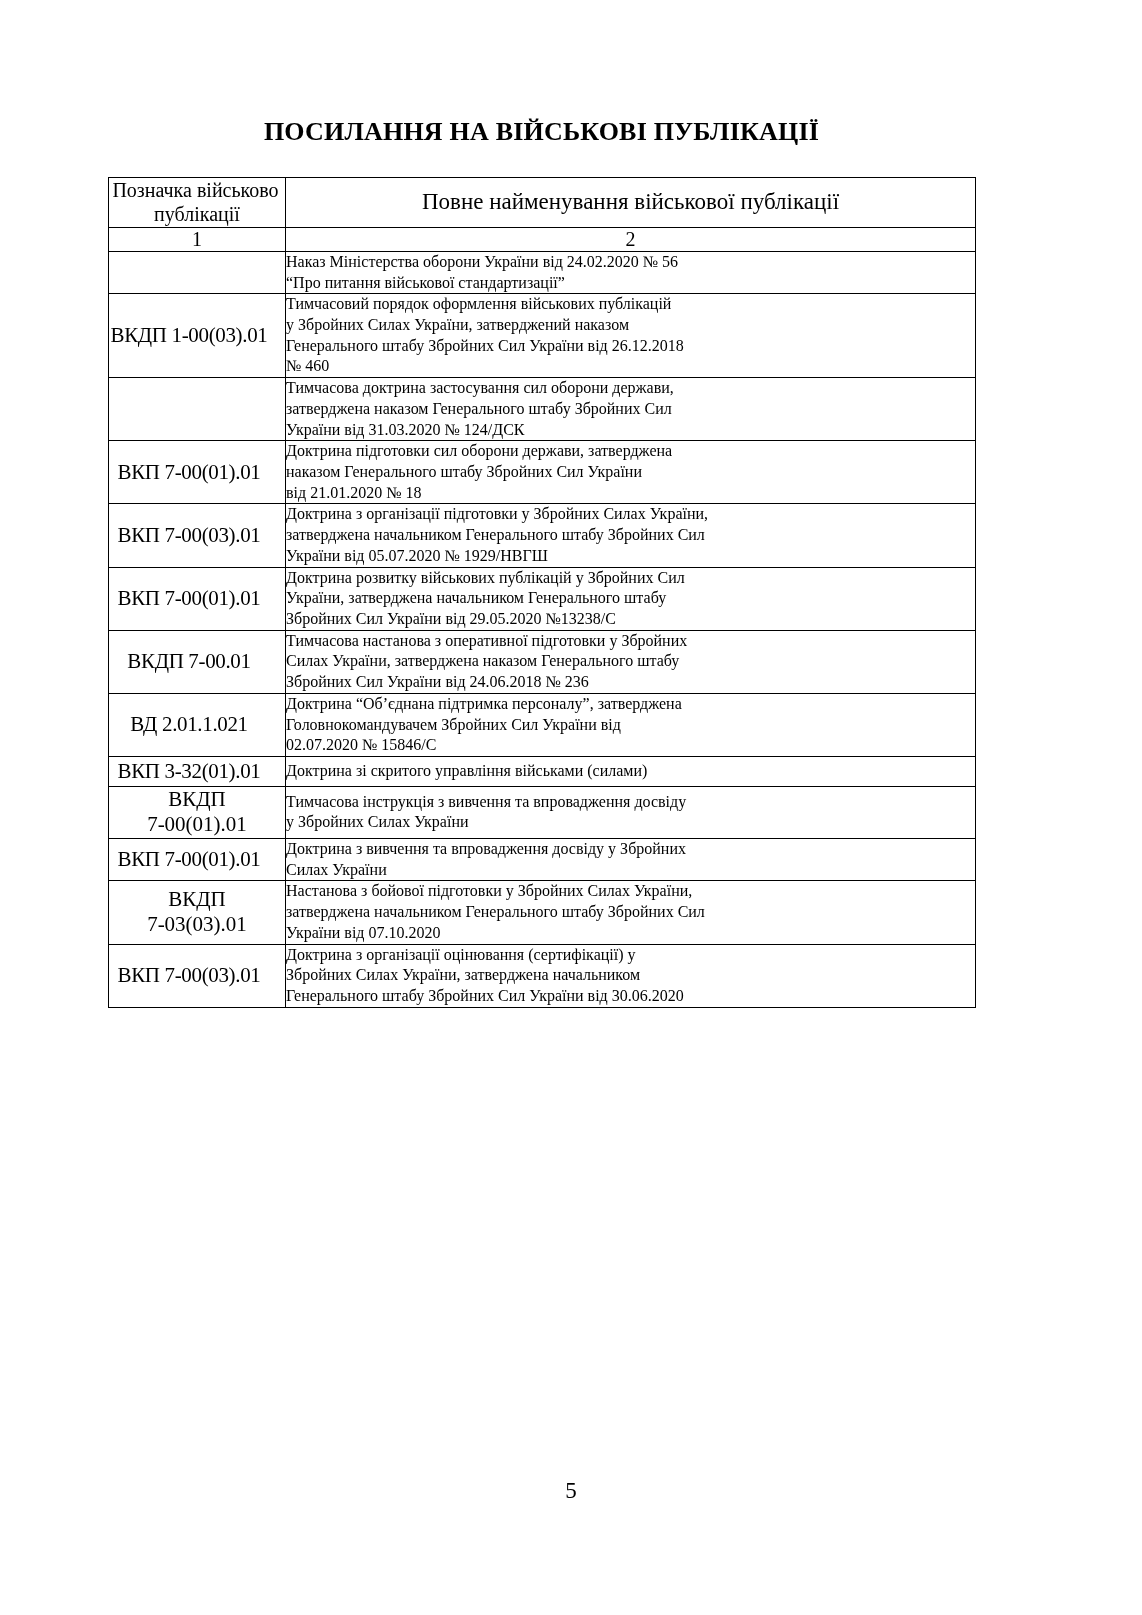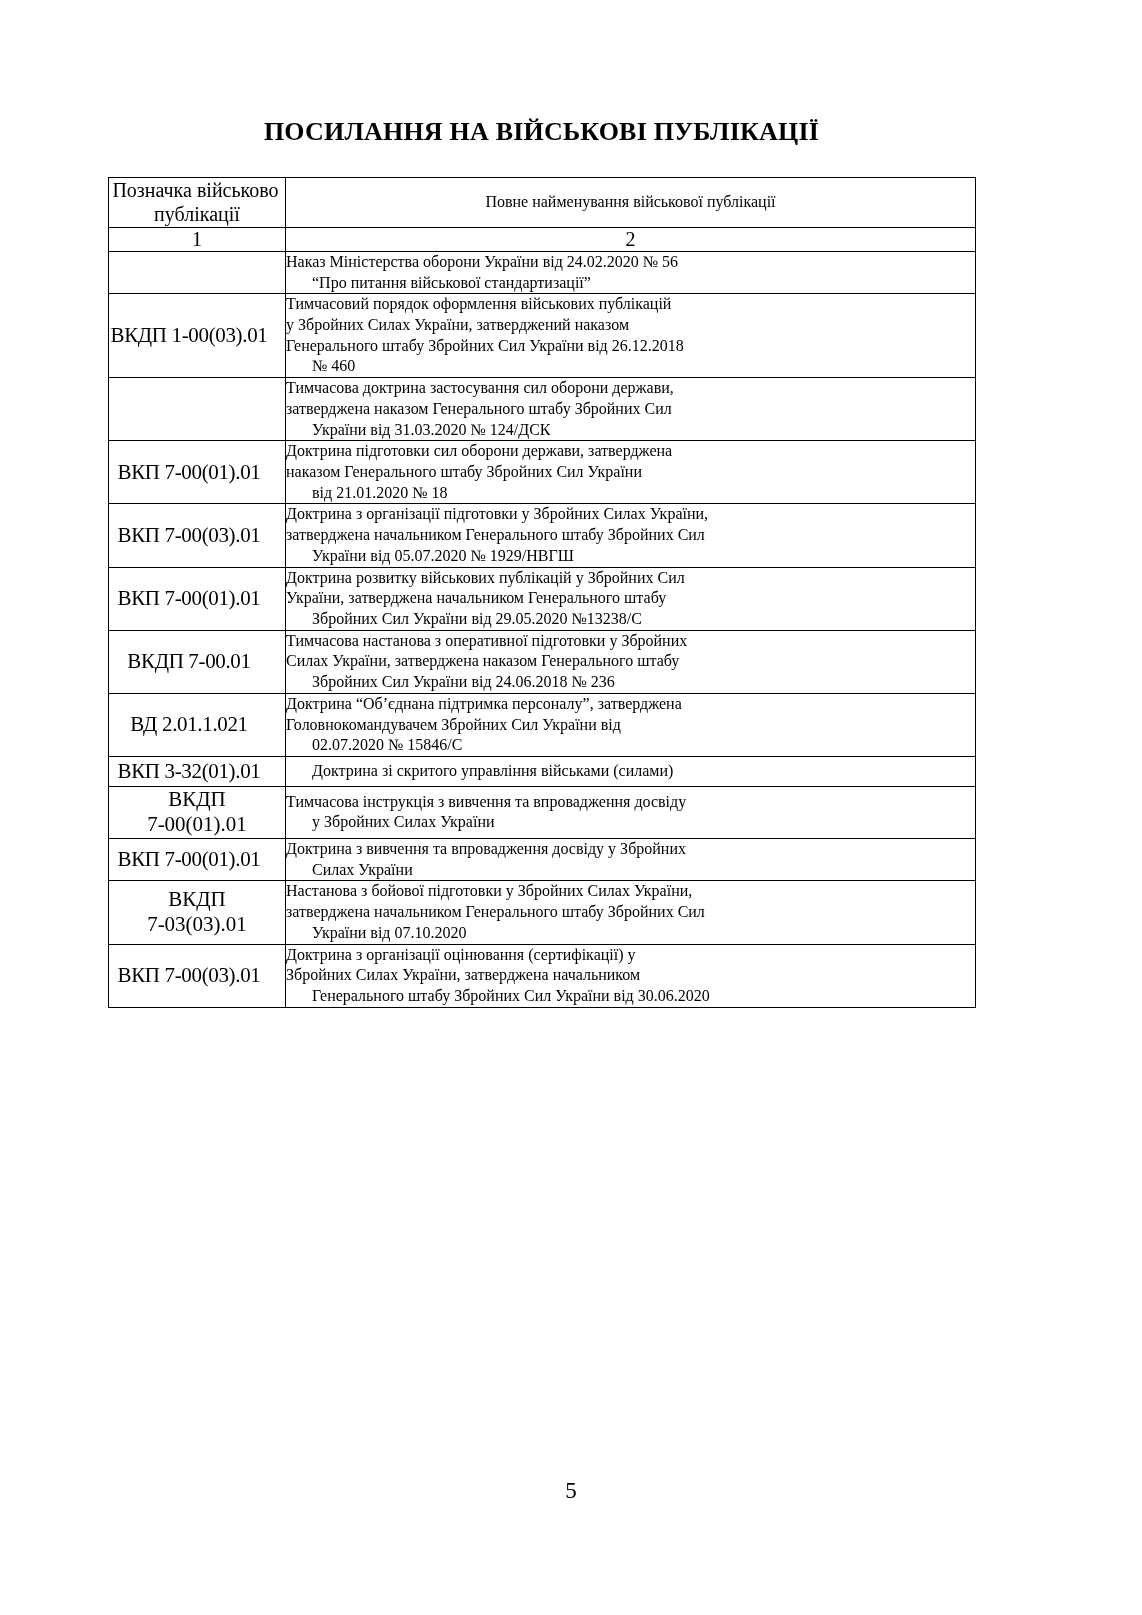"Повне найменування військової публікації" .hdr-name { font-size: 16px -> 23px }
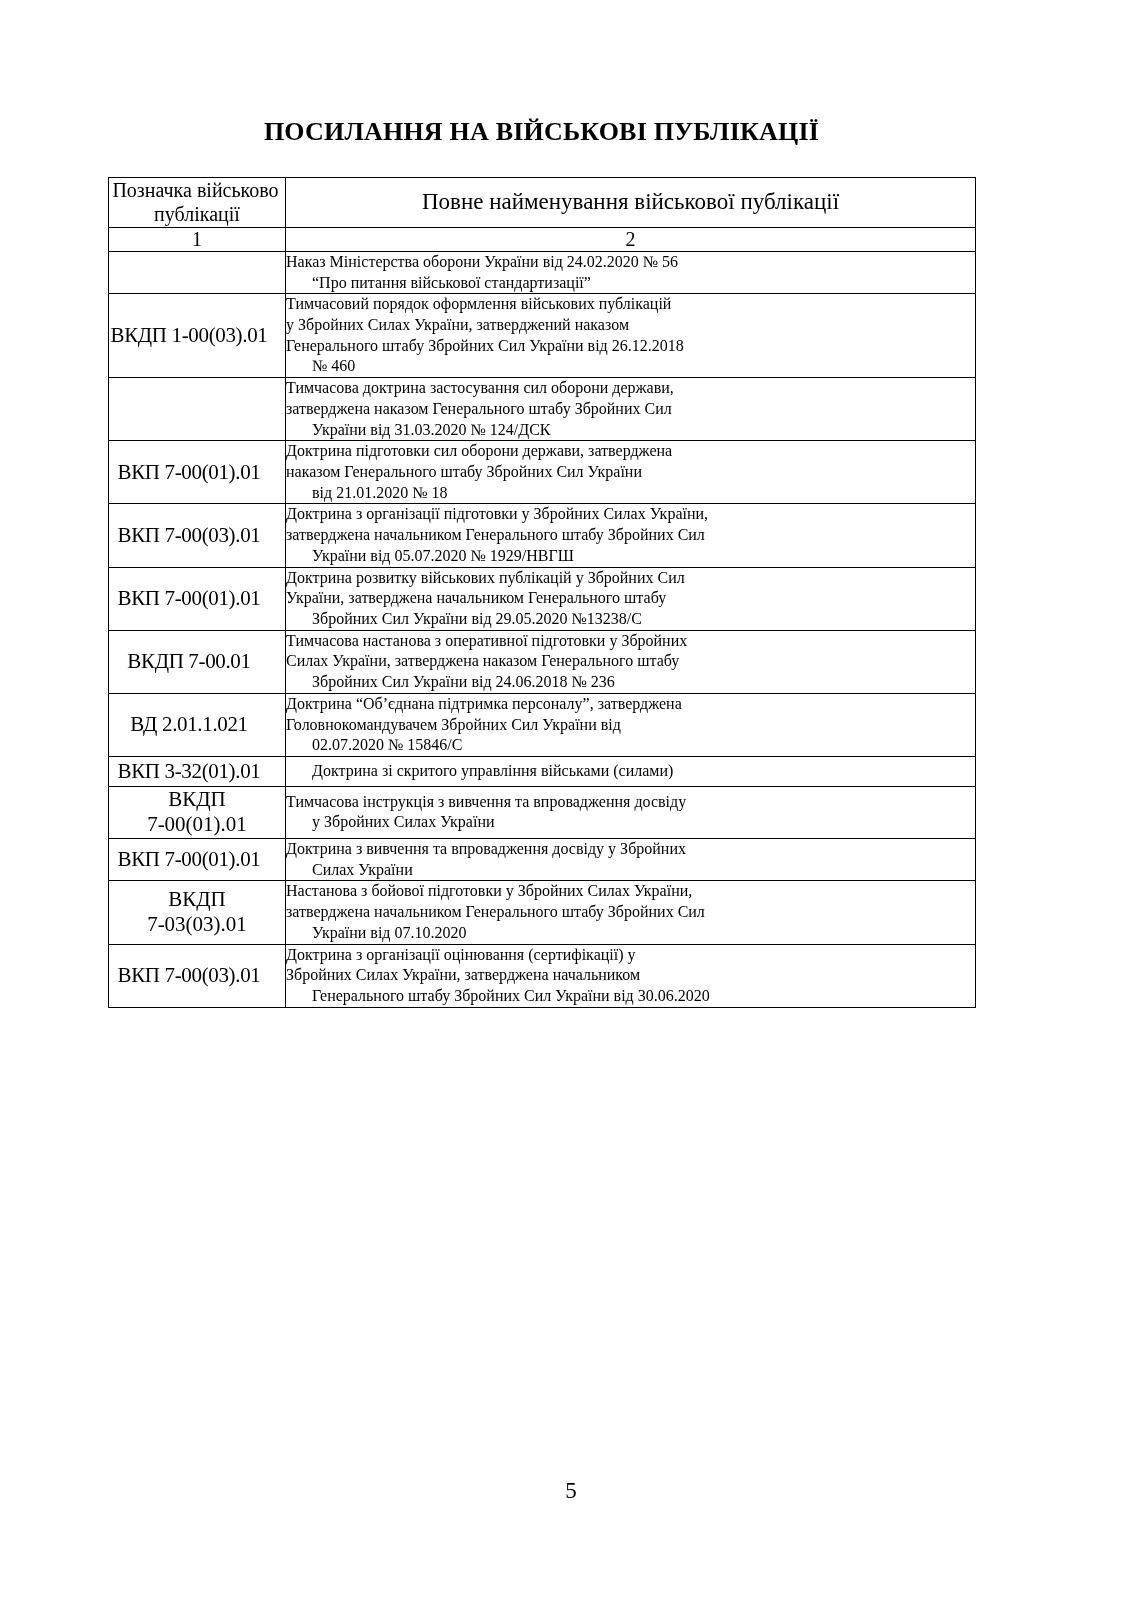"“Про питання військової стандартизації”" .name-cell p.last { margin-left: 26px -> none }
